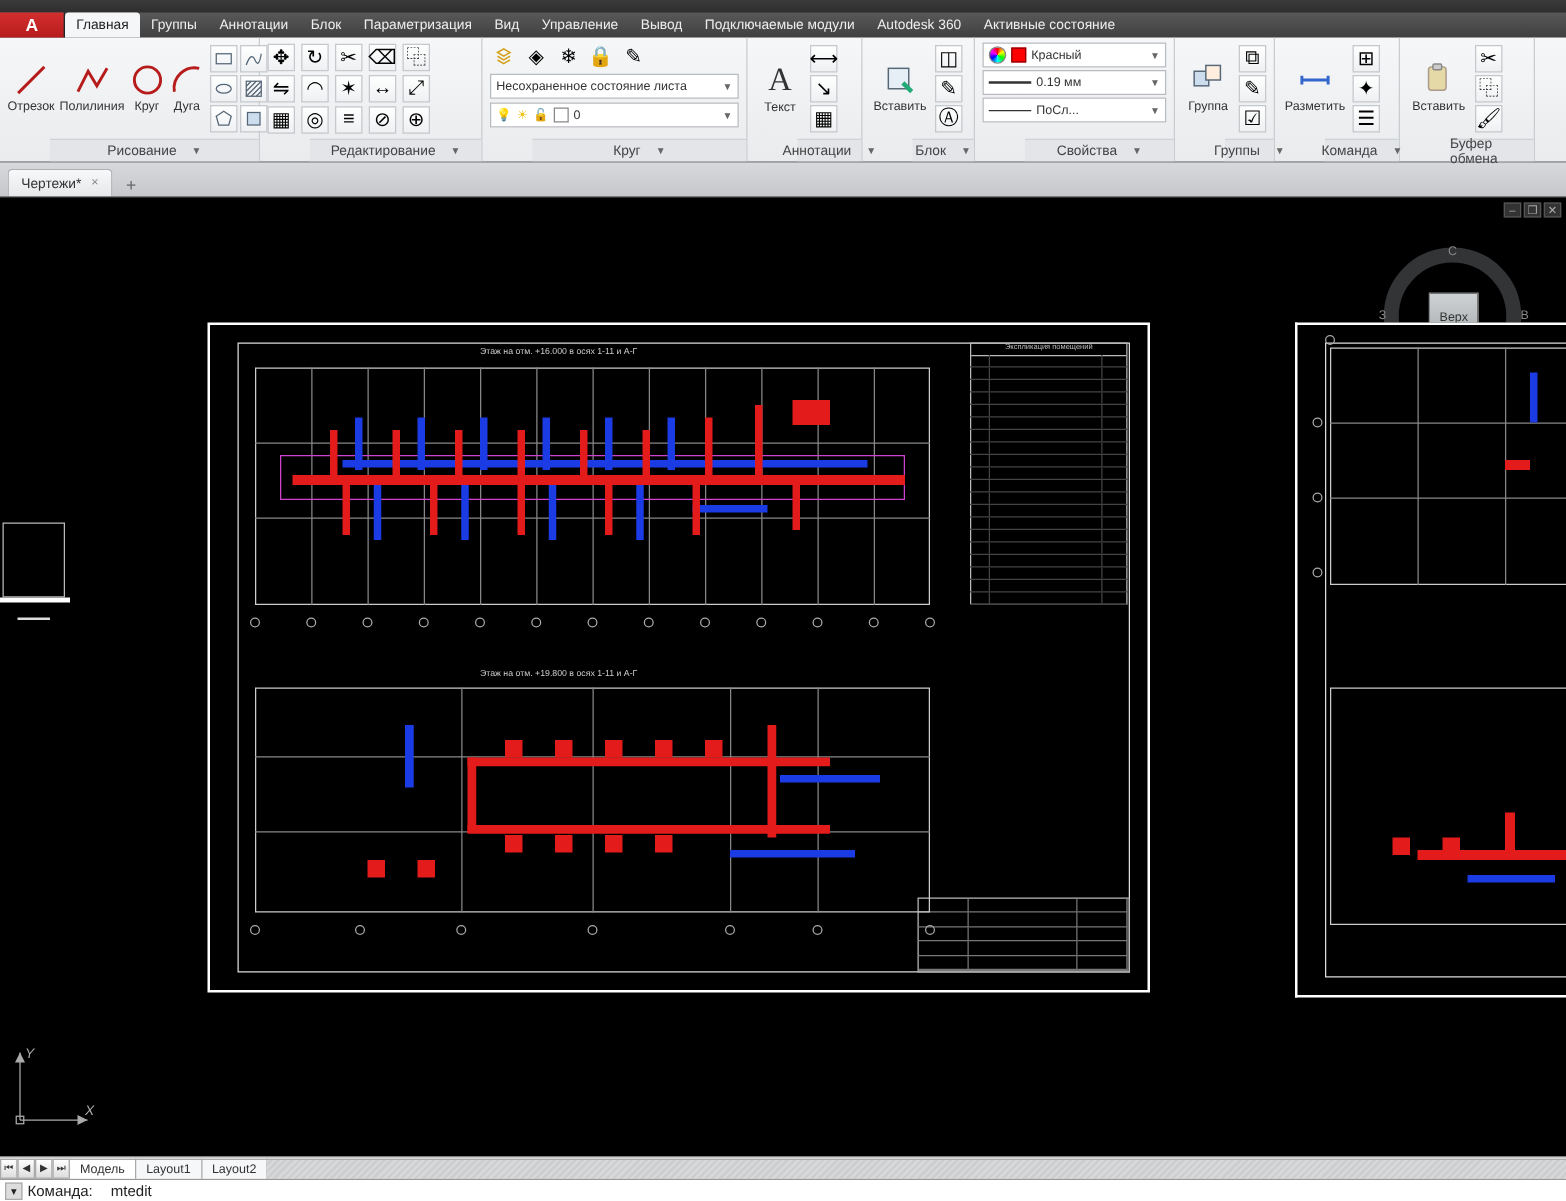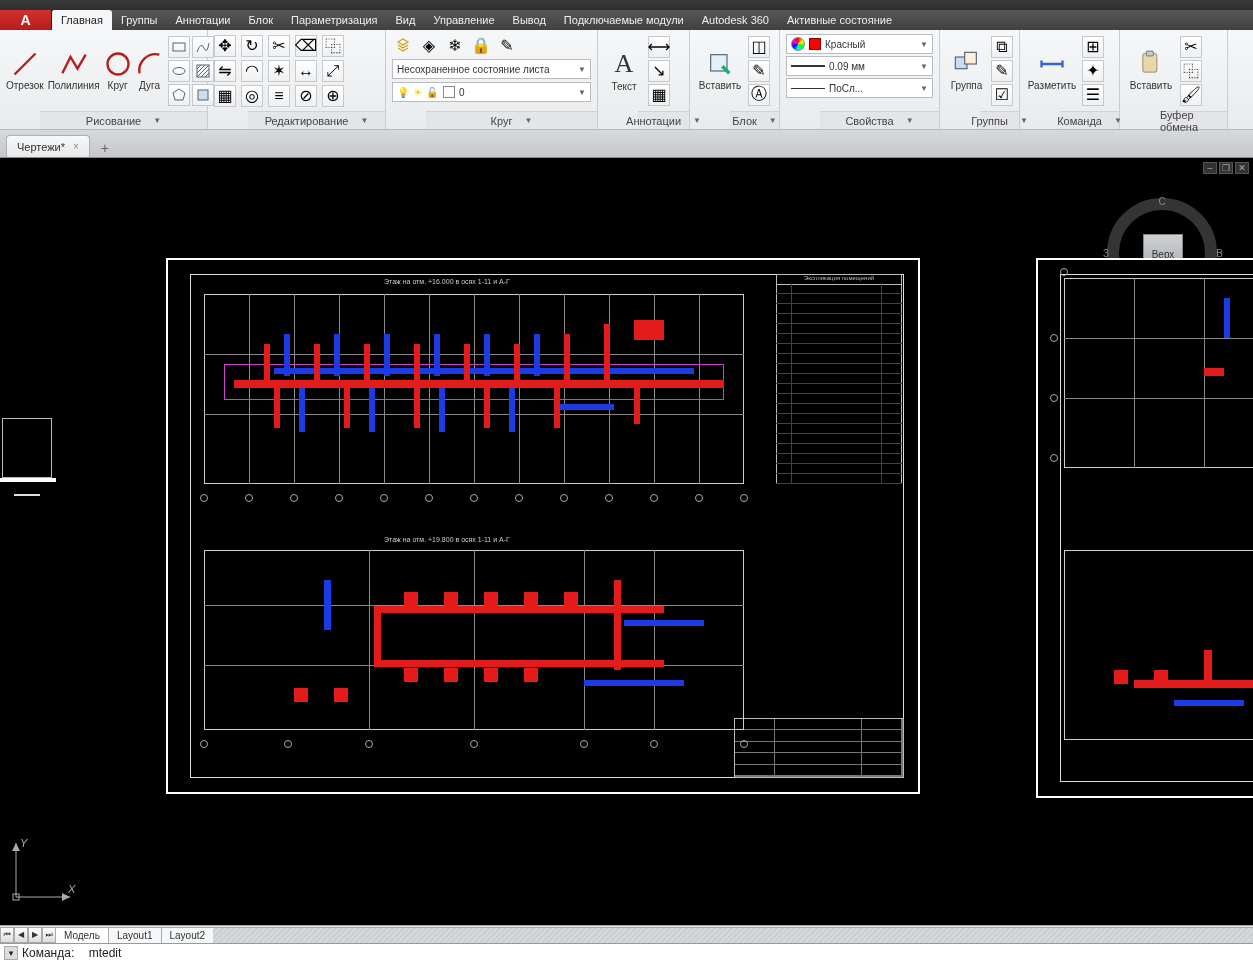"0.09 мм" span { text: 0.09 -> 0.19 }
